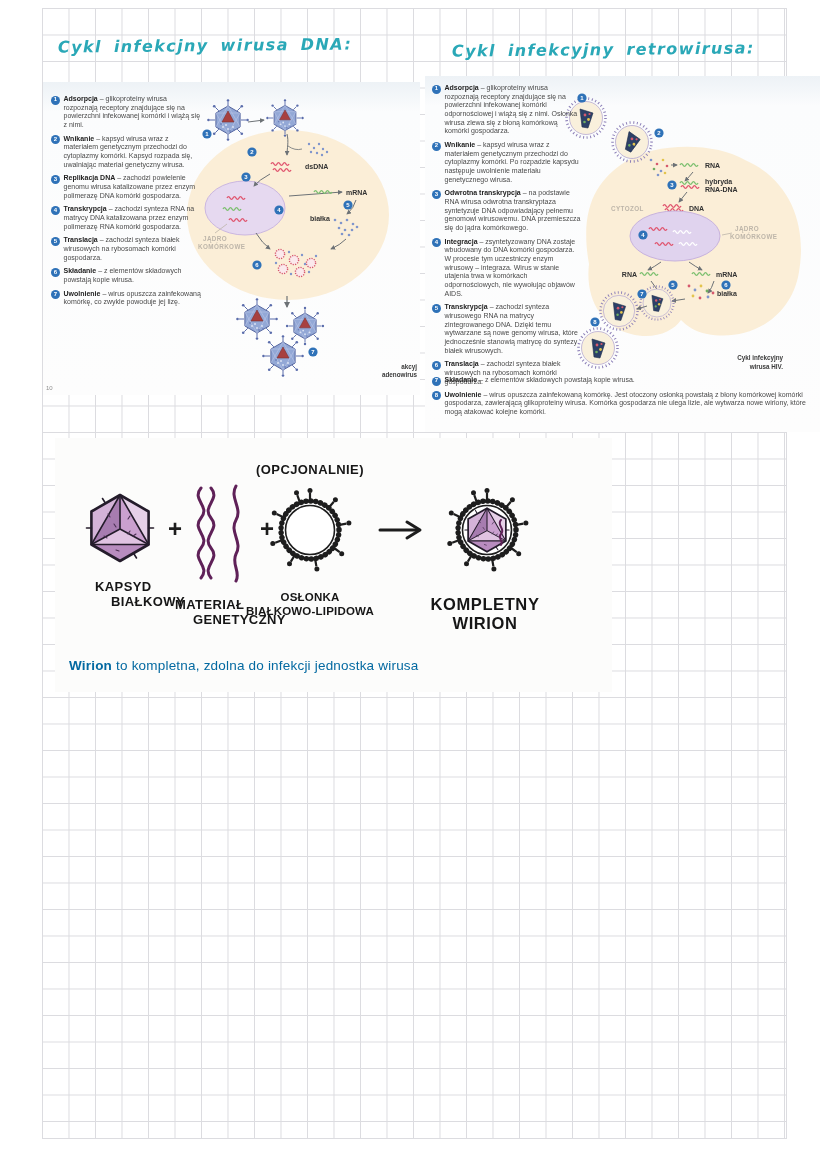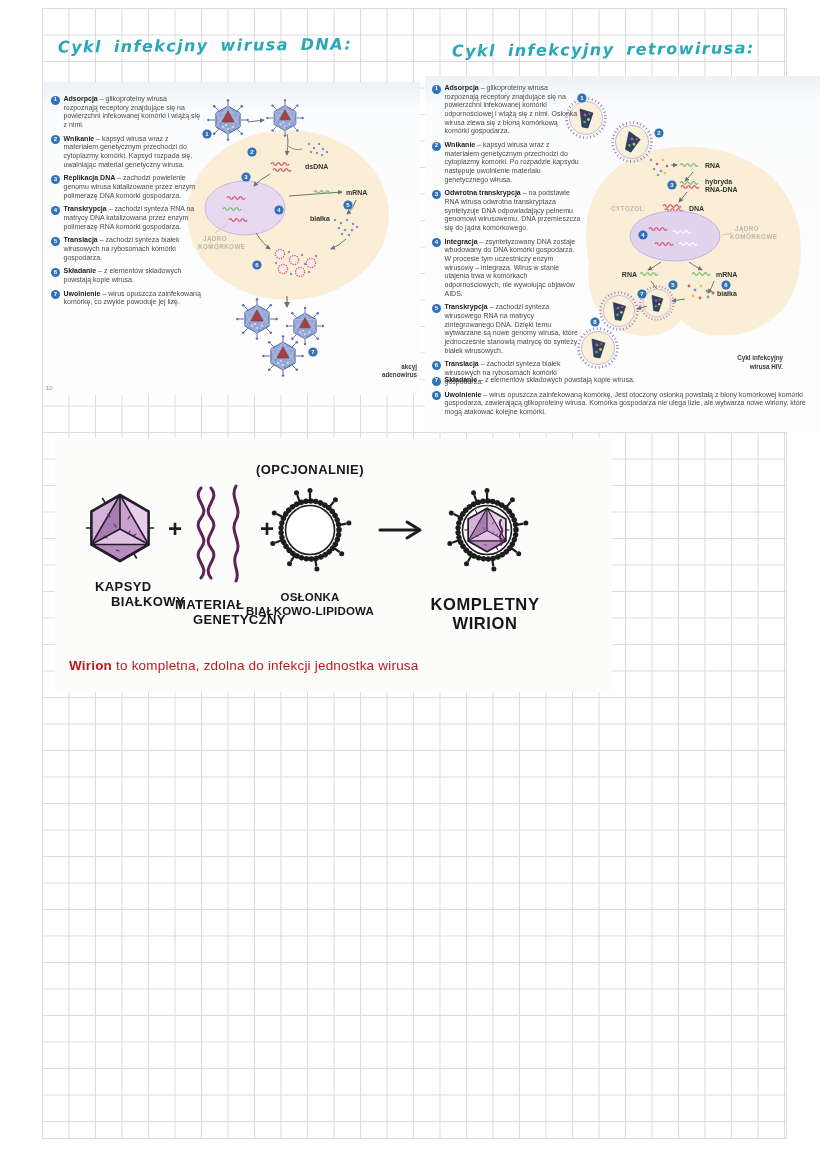"Wirion to kompletna, zdolna do" .virion-caption { color: #b91c1c -> #0369a1 }
